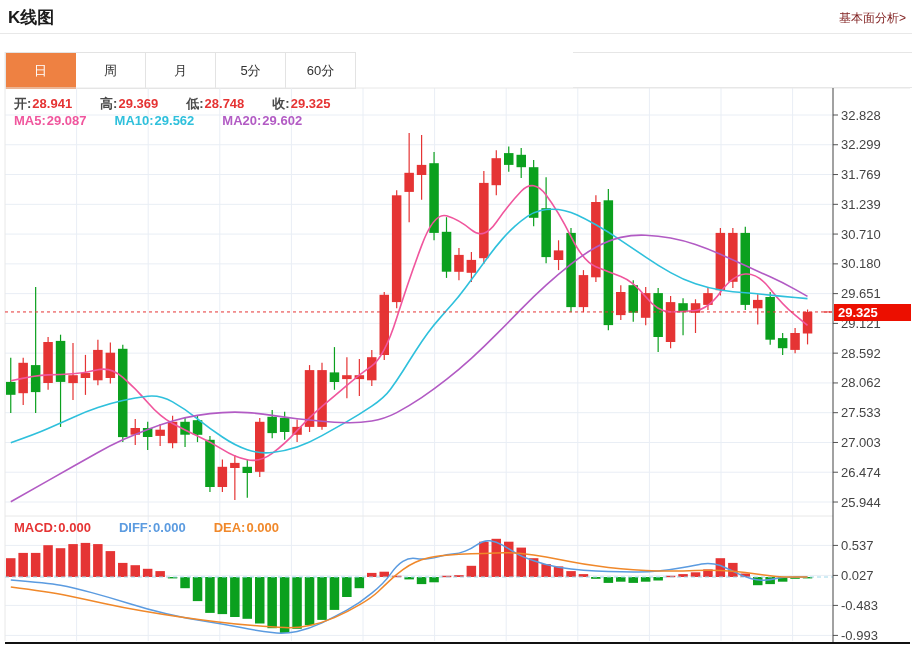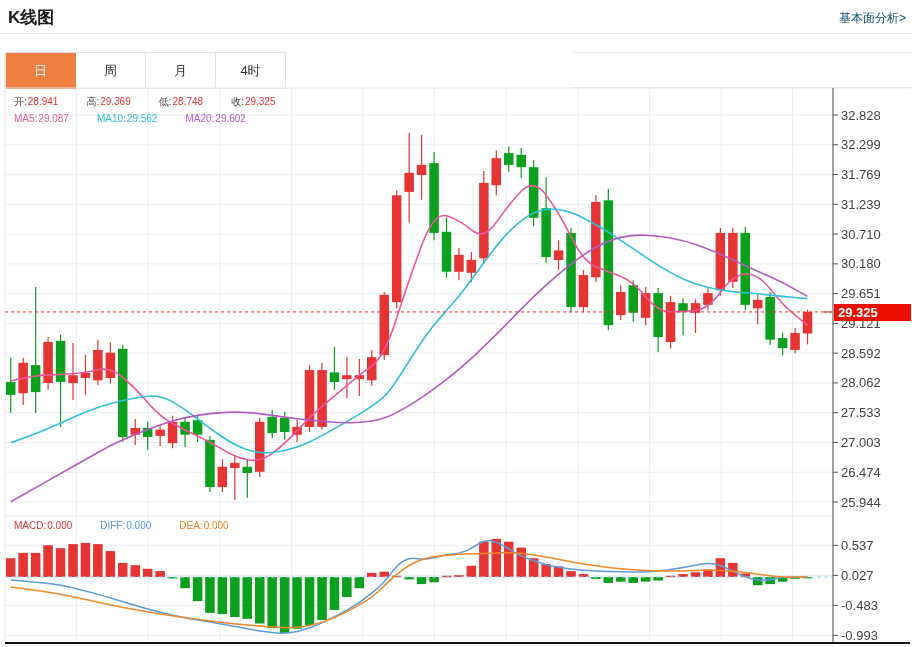"基本面分析>" .hdr-link { color: #0c4a6e -> #7f1d1d }
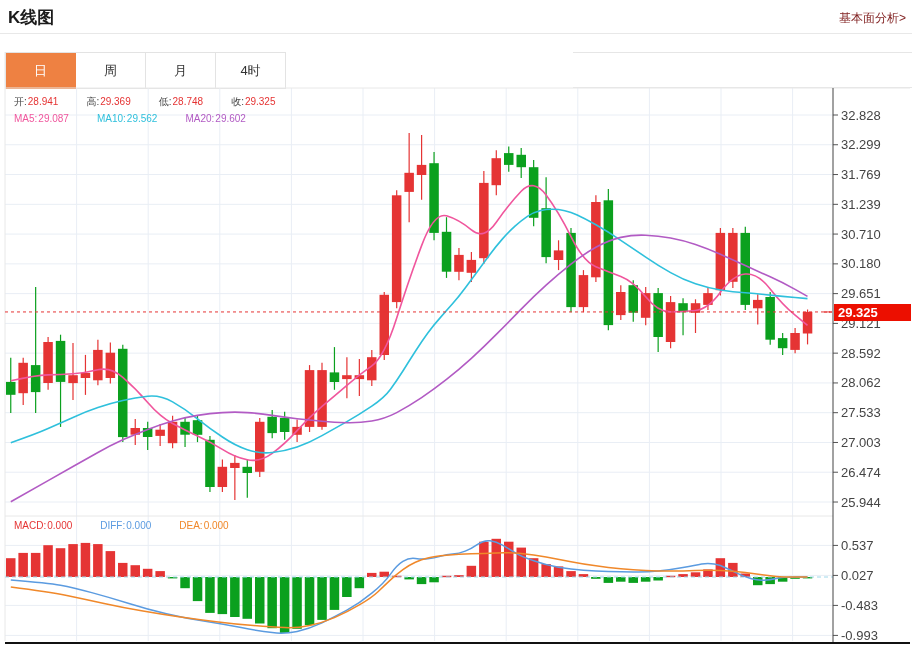"5分" div.tab { html: none -> <div>5分</div> }
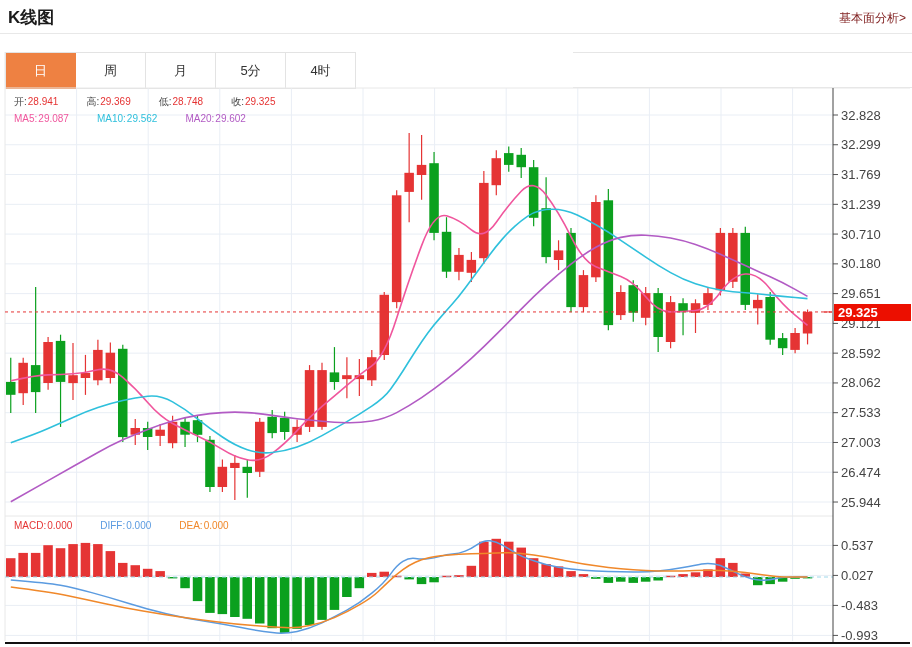"60分" div.tab { html: none -> <div>60分</div> }
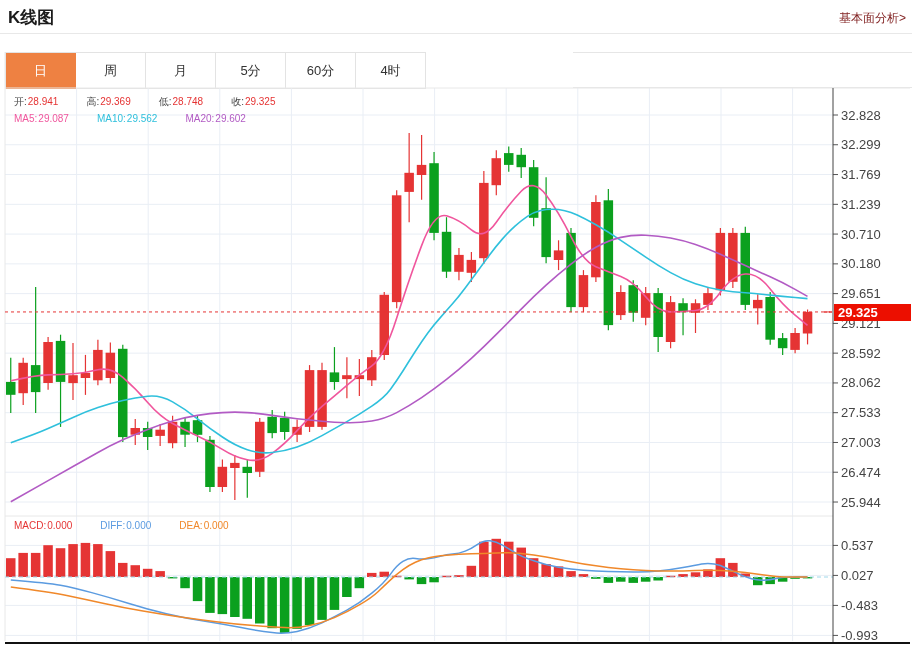"4时" div.tab { html: <div>4时</div> -> none }
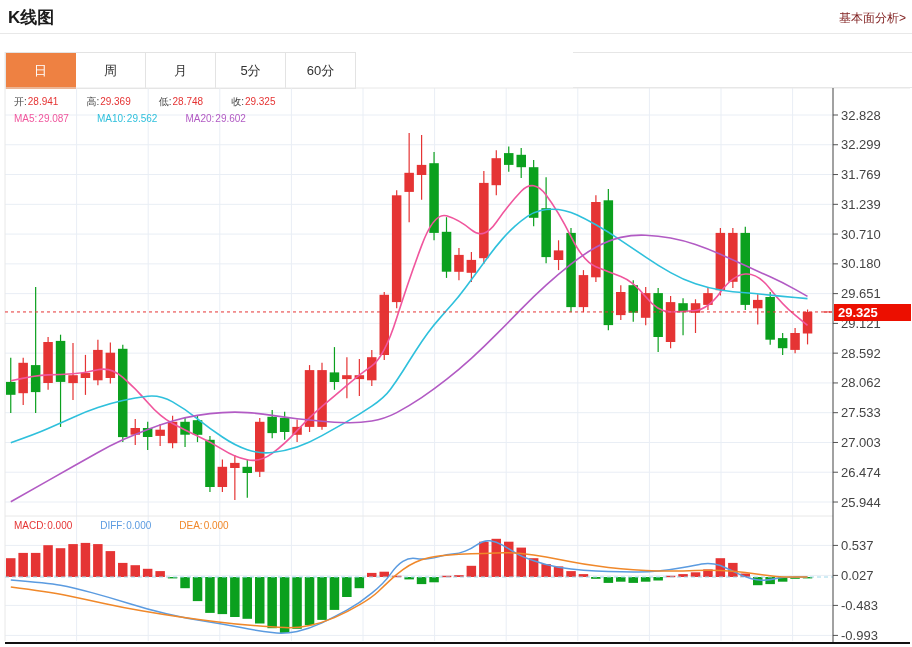"开:28.941 高:29.369 低:28.748 收:29.325" .row { font-size: 10px -> 13px; font-weight: none -> bold }
